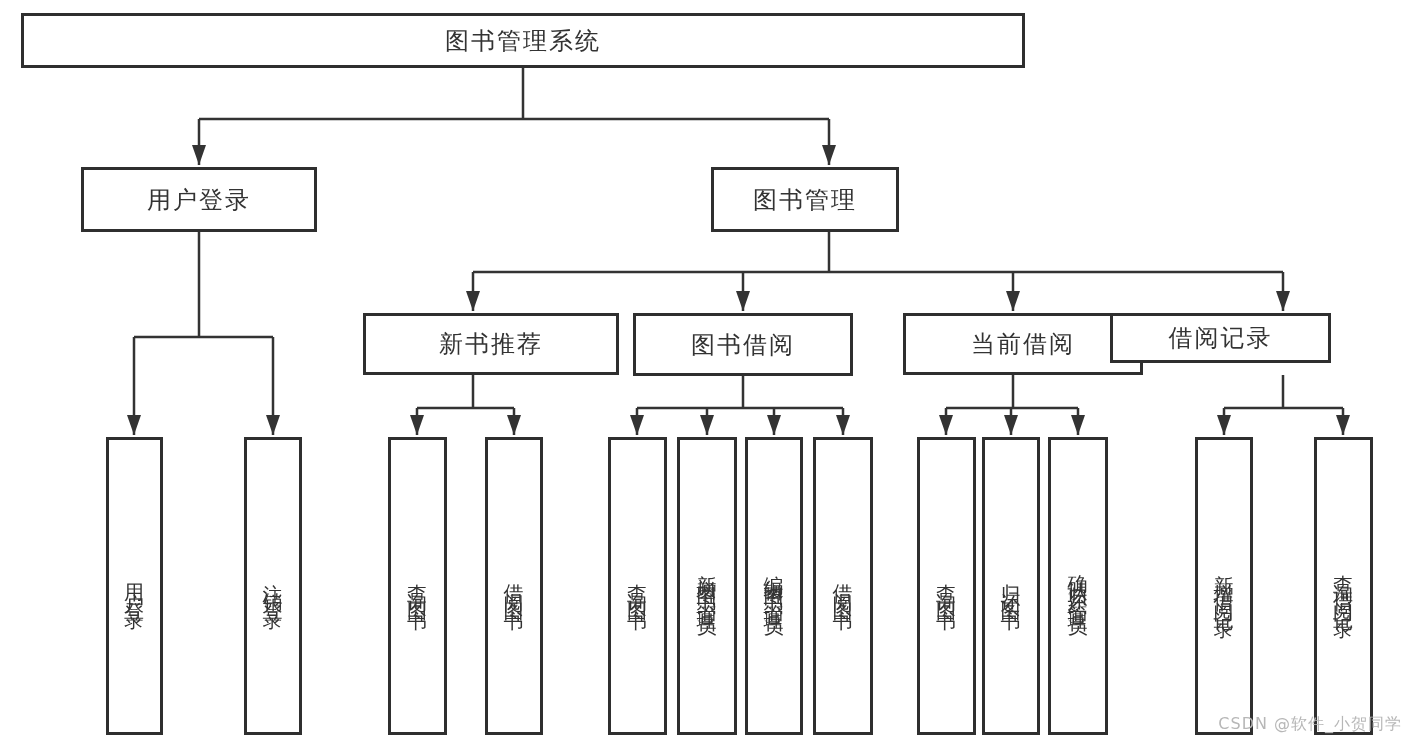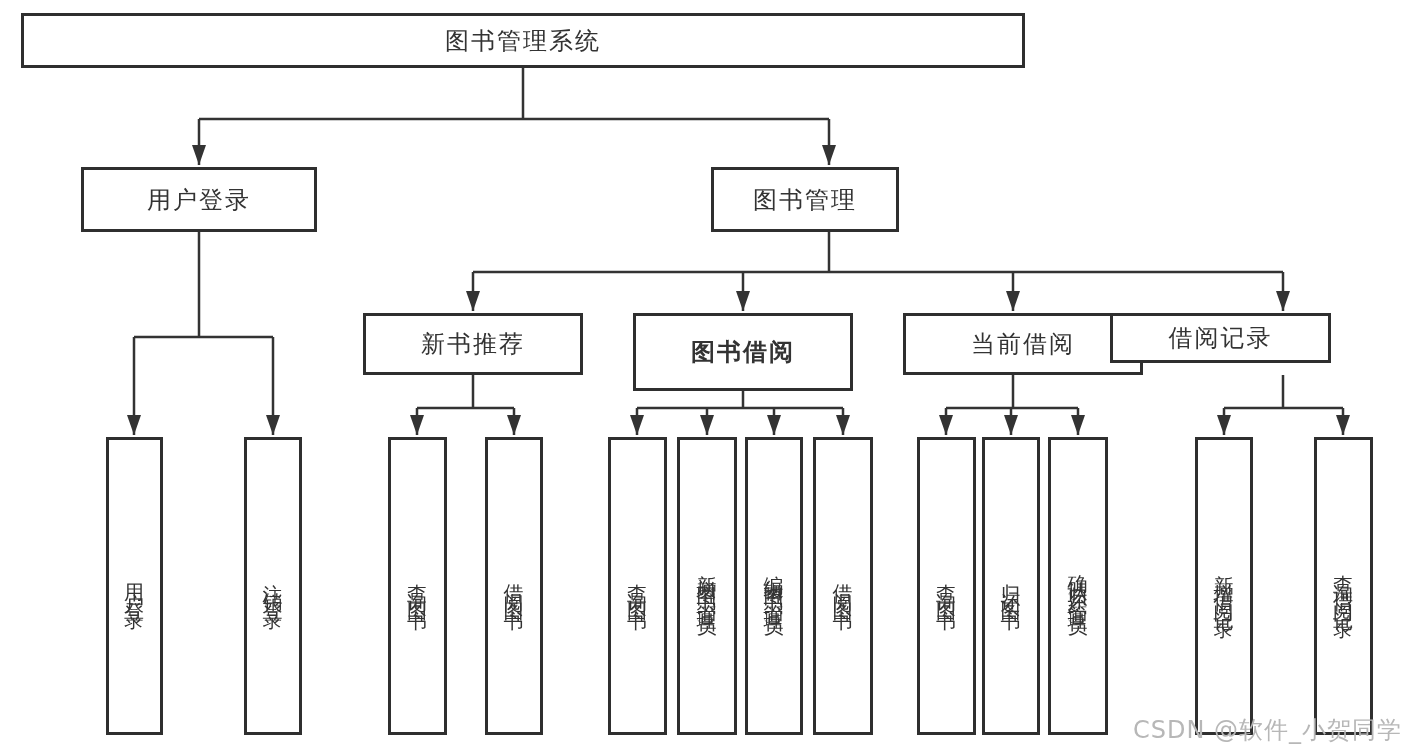"新书推荐" div.node { width: 220px -> 256px }
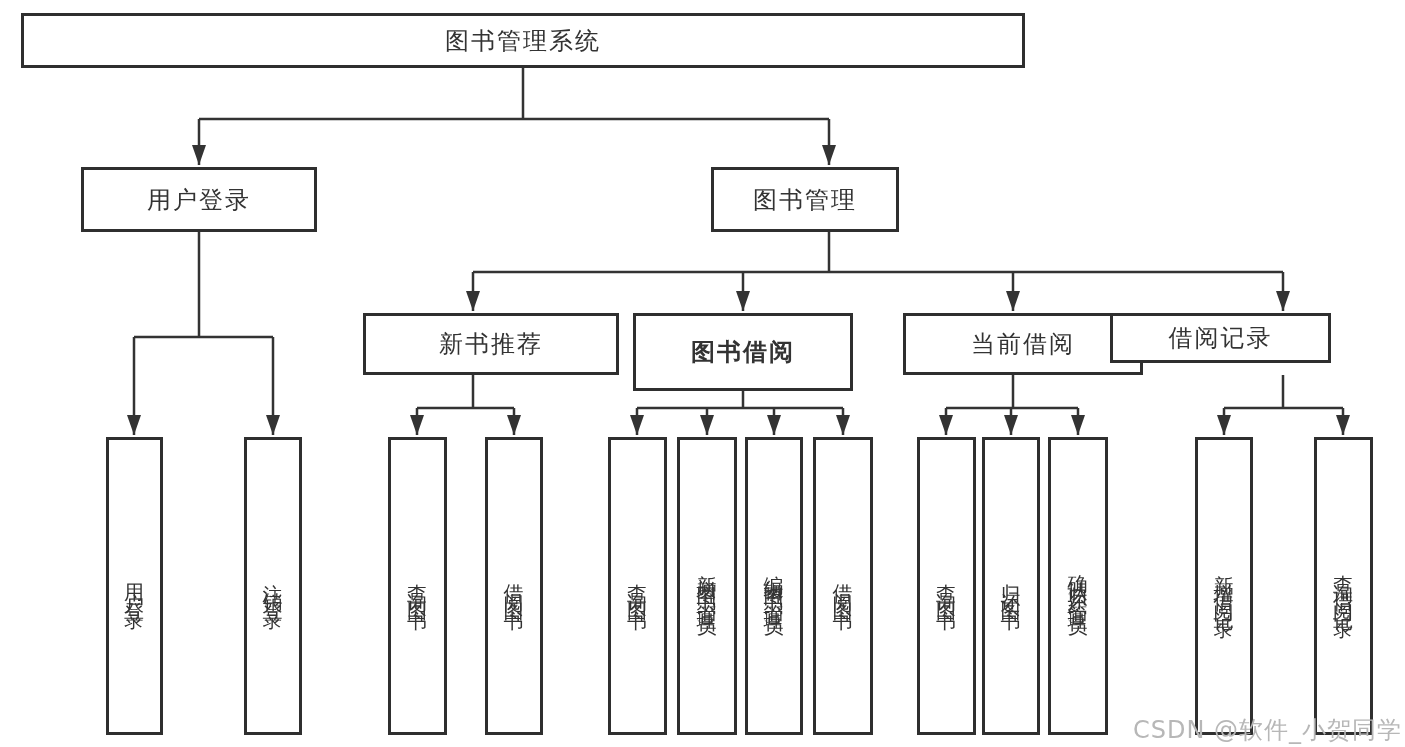"图书借阅" div.node { font-weight: bold -> none; height: 78px -> 63px }
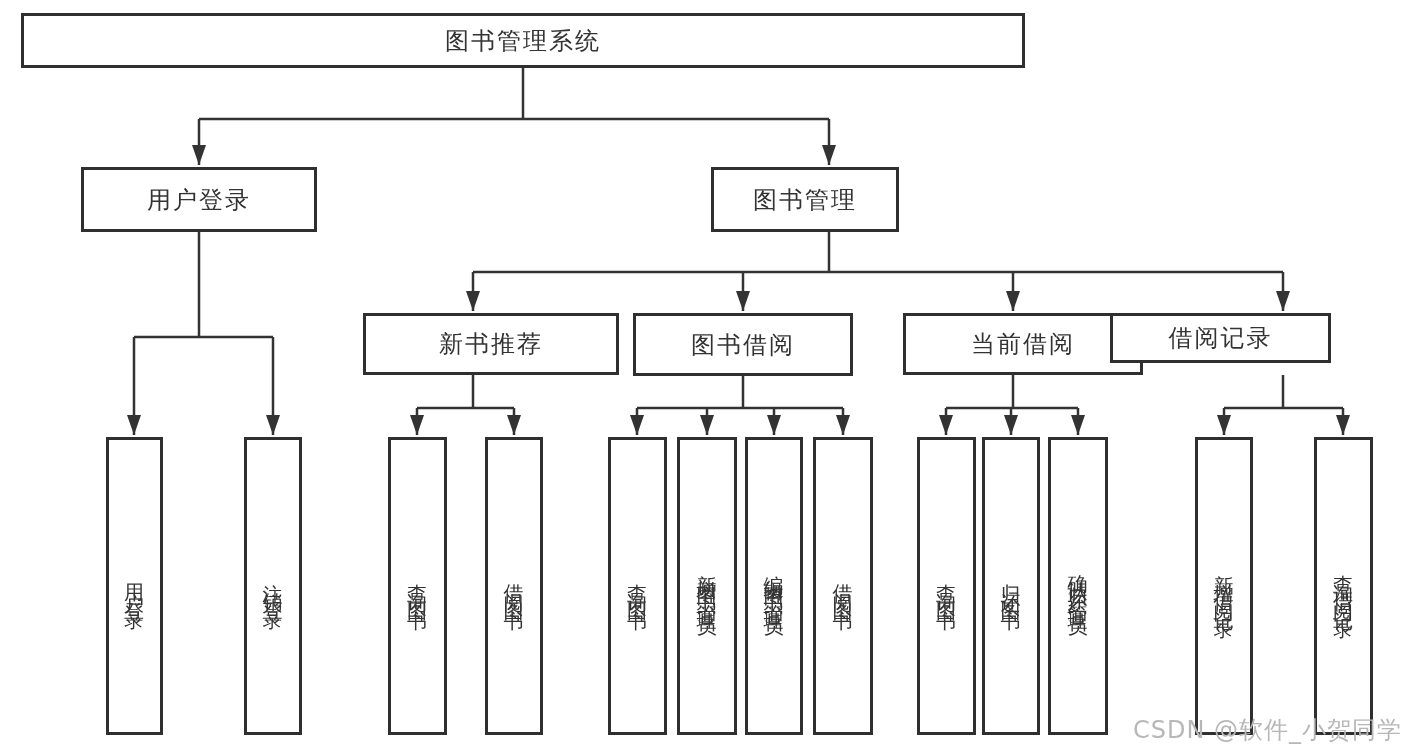"CSDN @软件_小贺同学" .watermark { font-size: 24px -> 16px }
